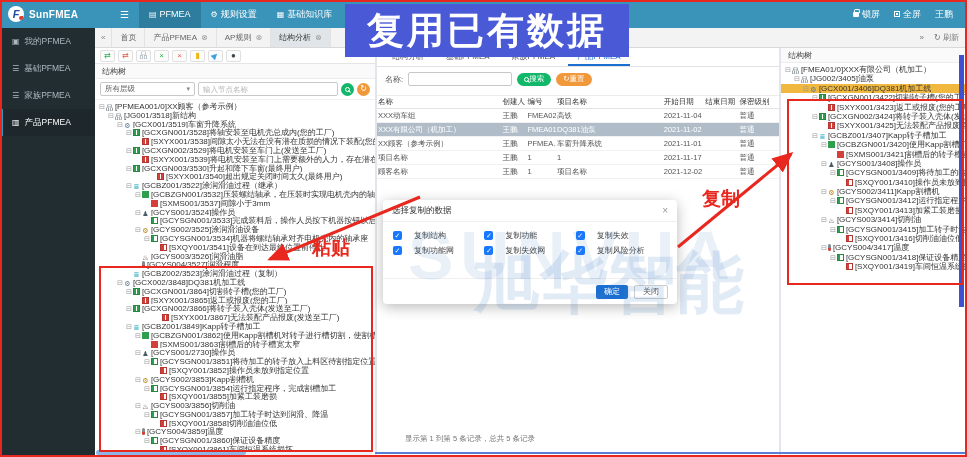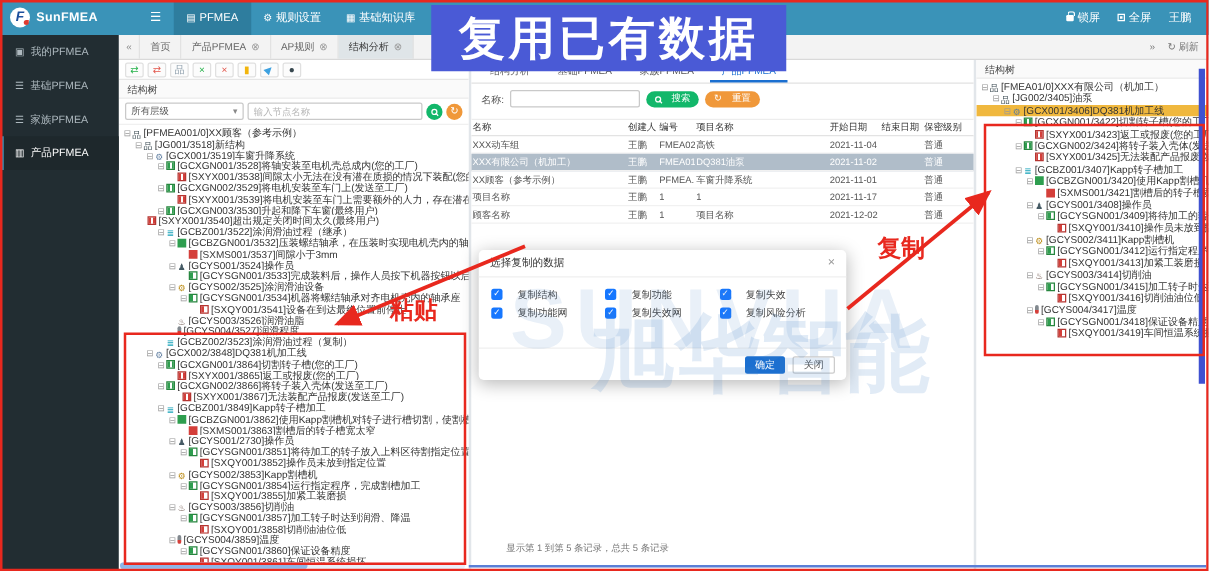"搜索" .pill { gap: 8px -> 0 }
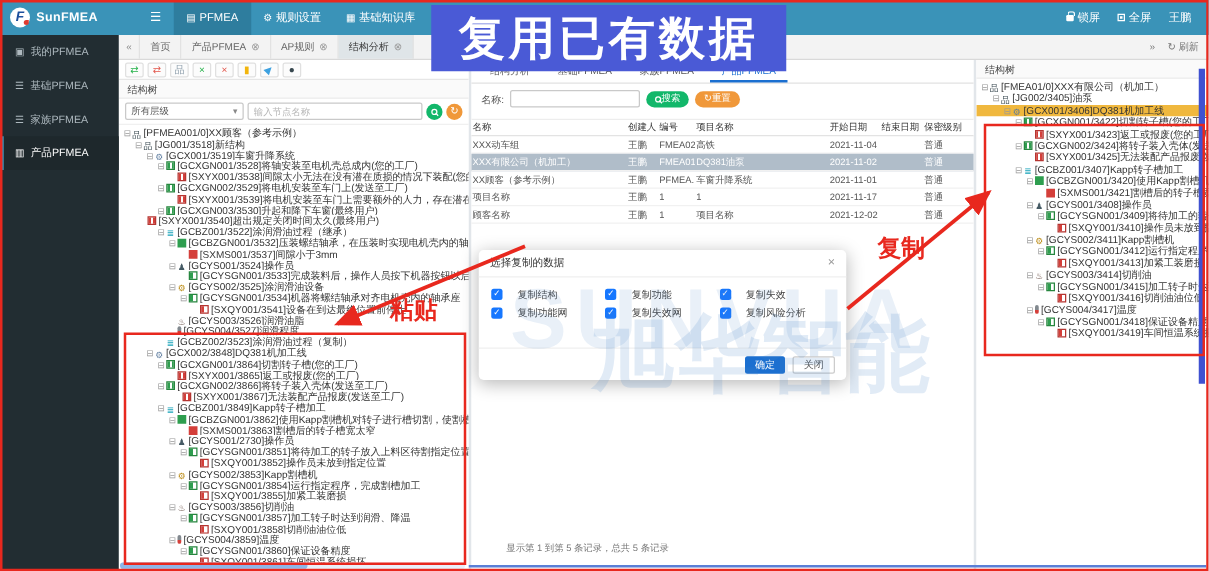"[SXYX001/3540]超出规定关闭时间太久(最终用户)" div.trow { padding-left: 16px -> 55px }
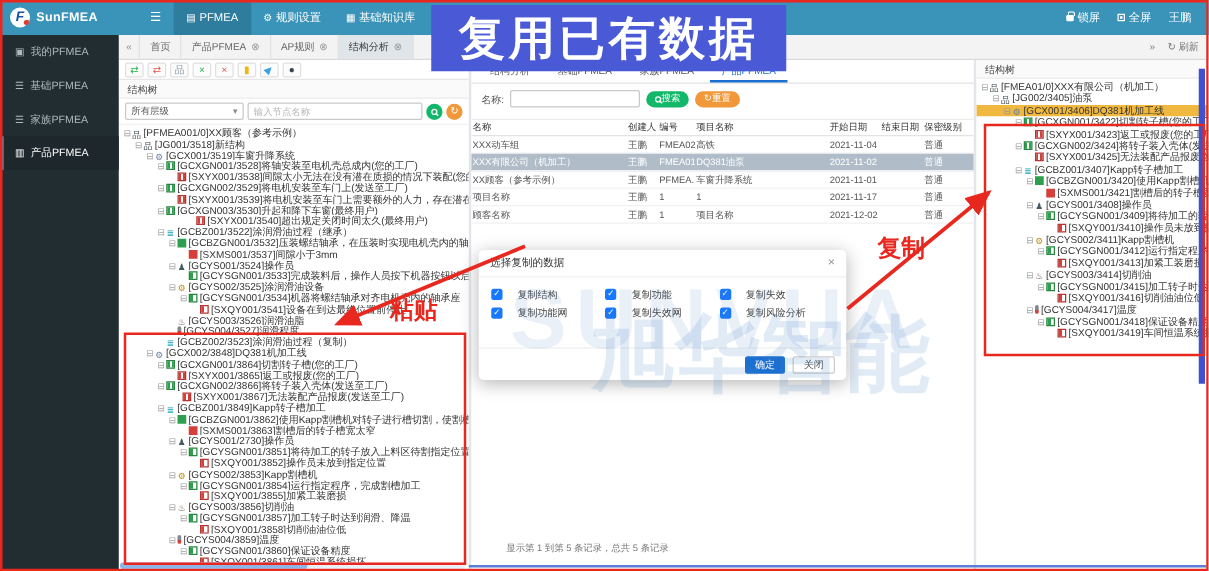"[SXYX001/3867]无法装配产品报废(发送至工厂)" div.trow { padding-left: 44px -> 60px }
